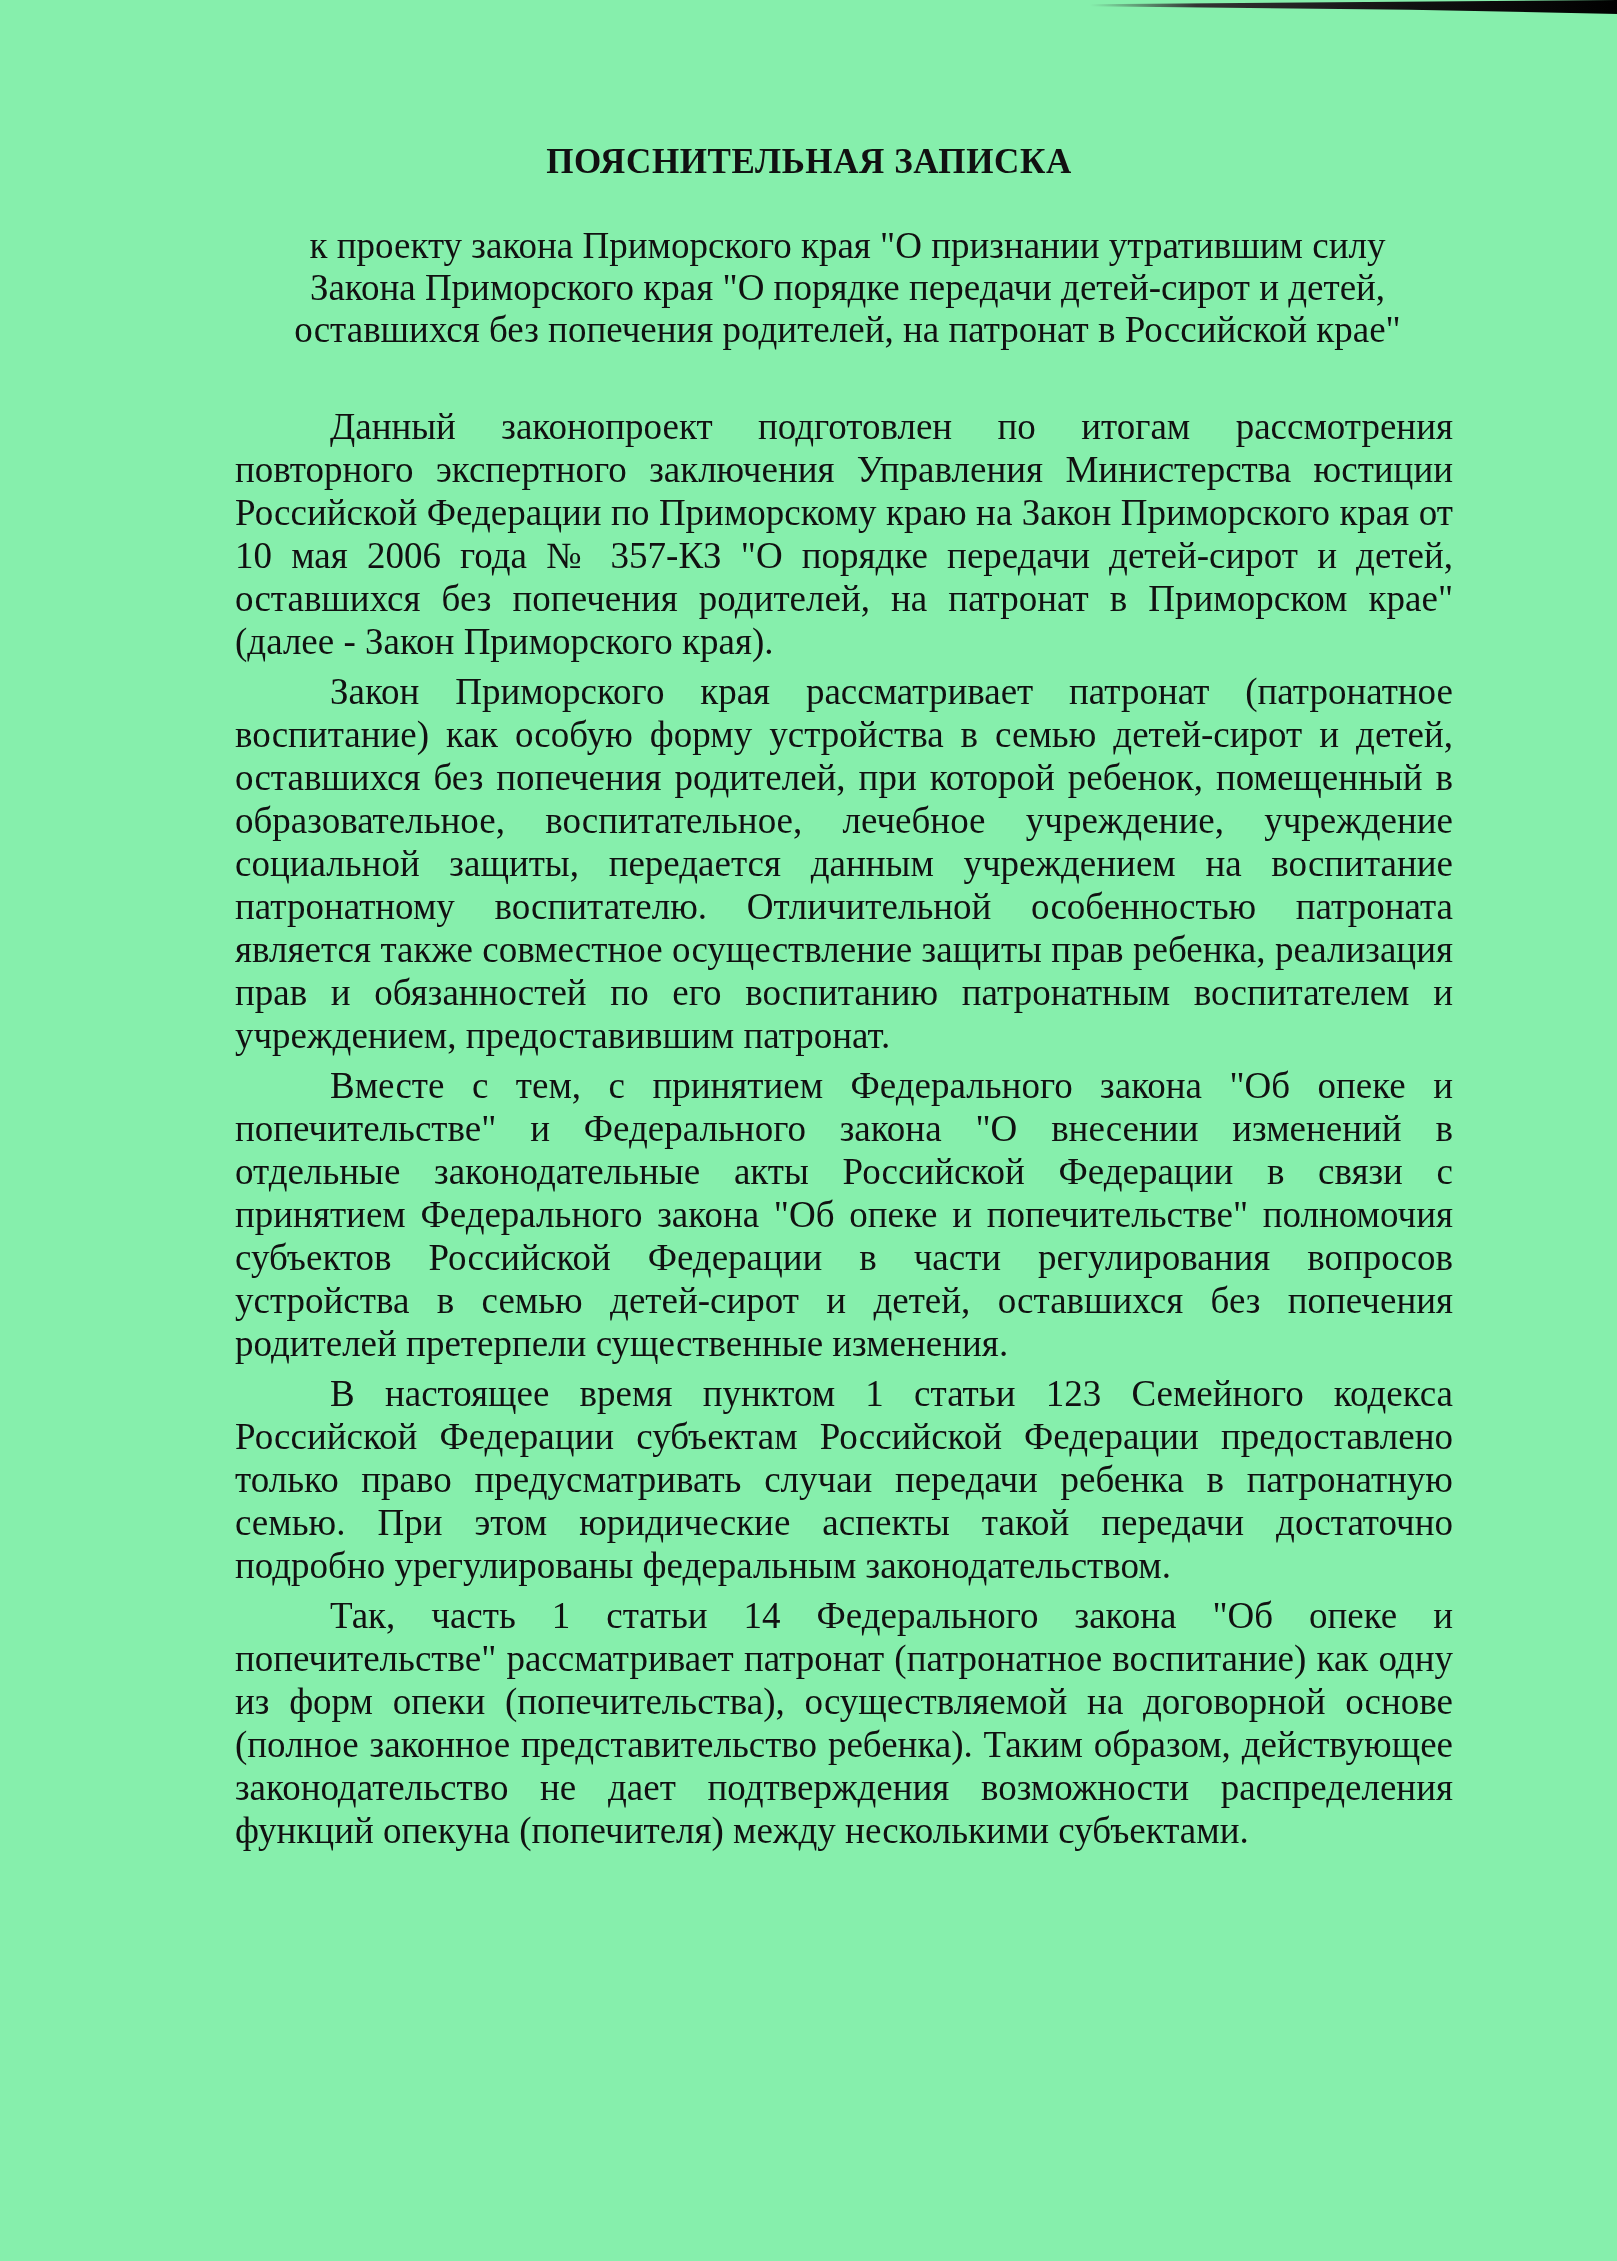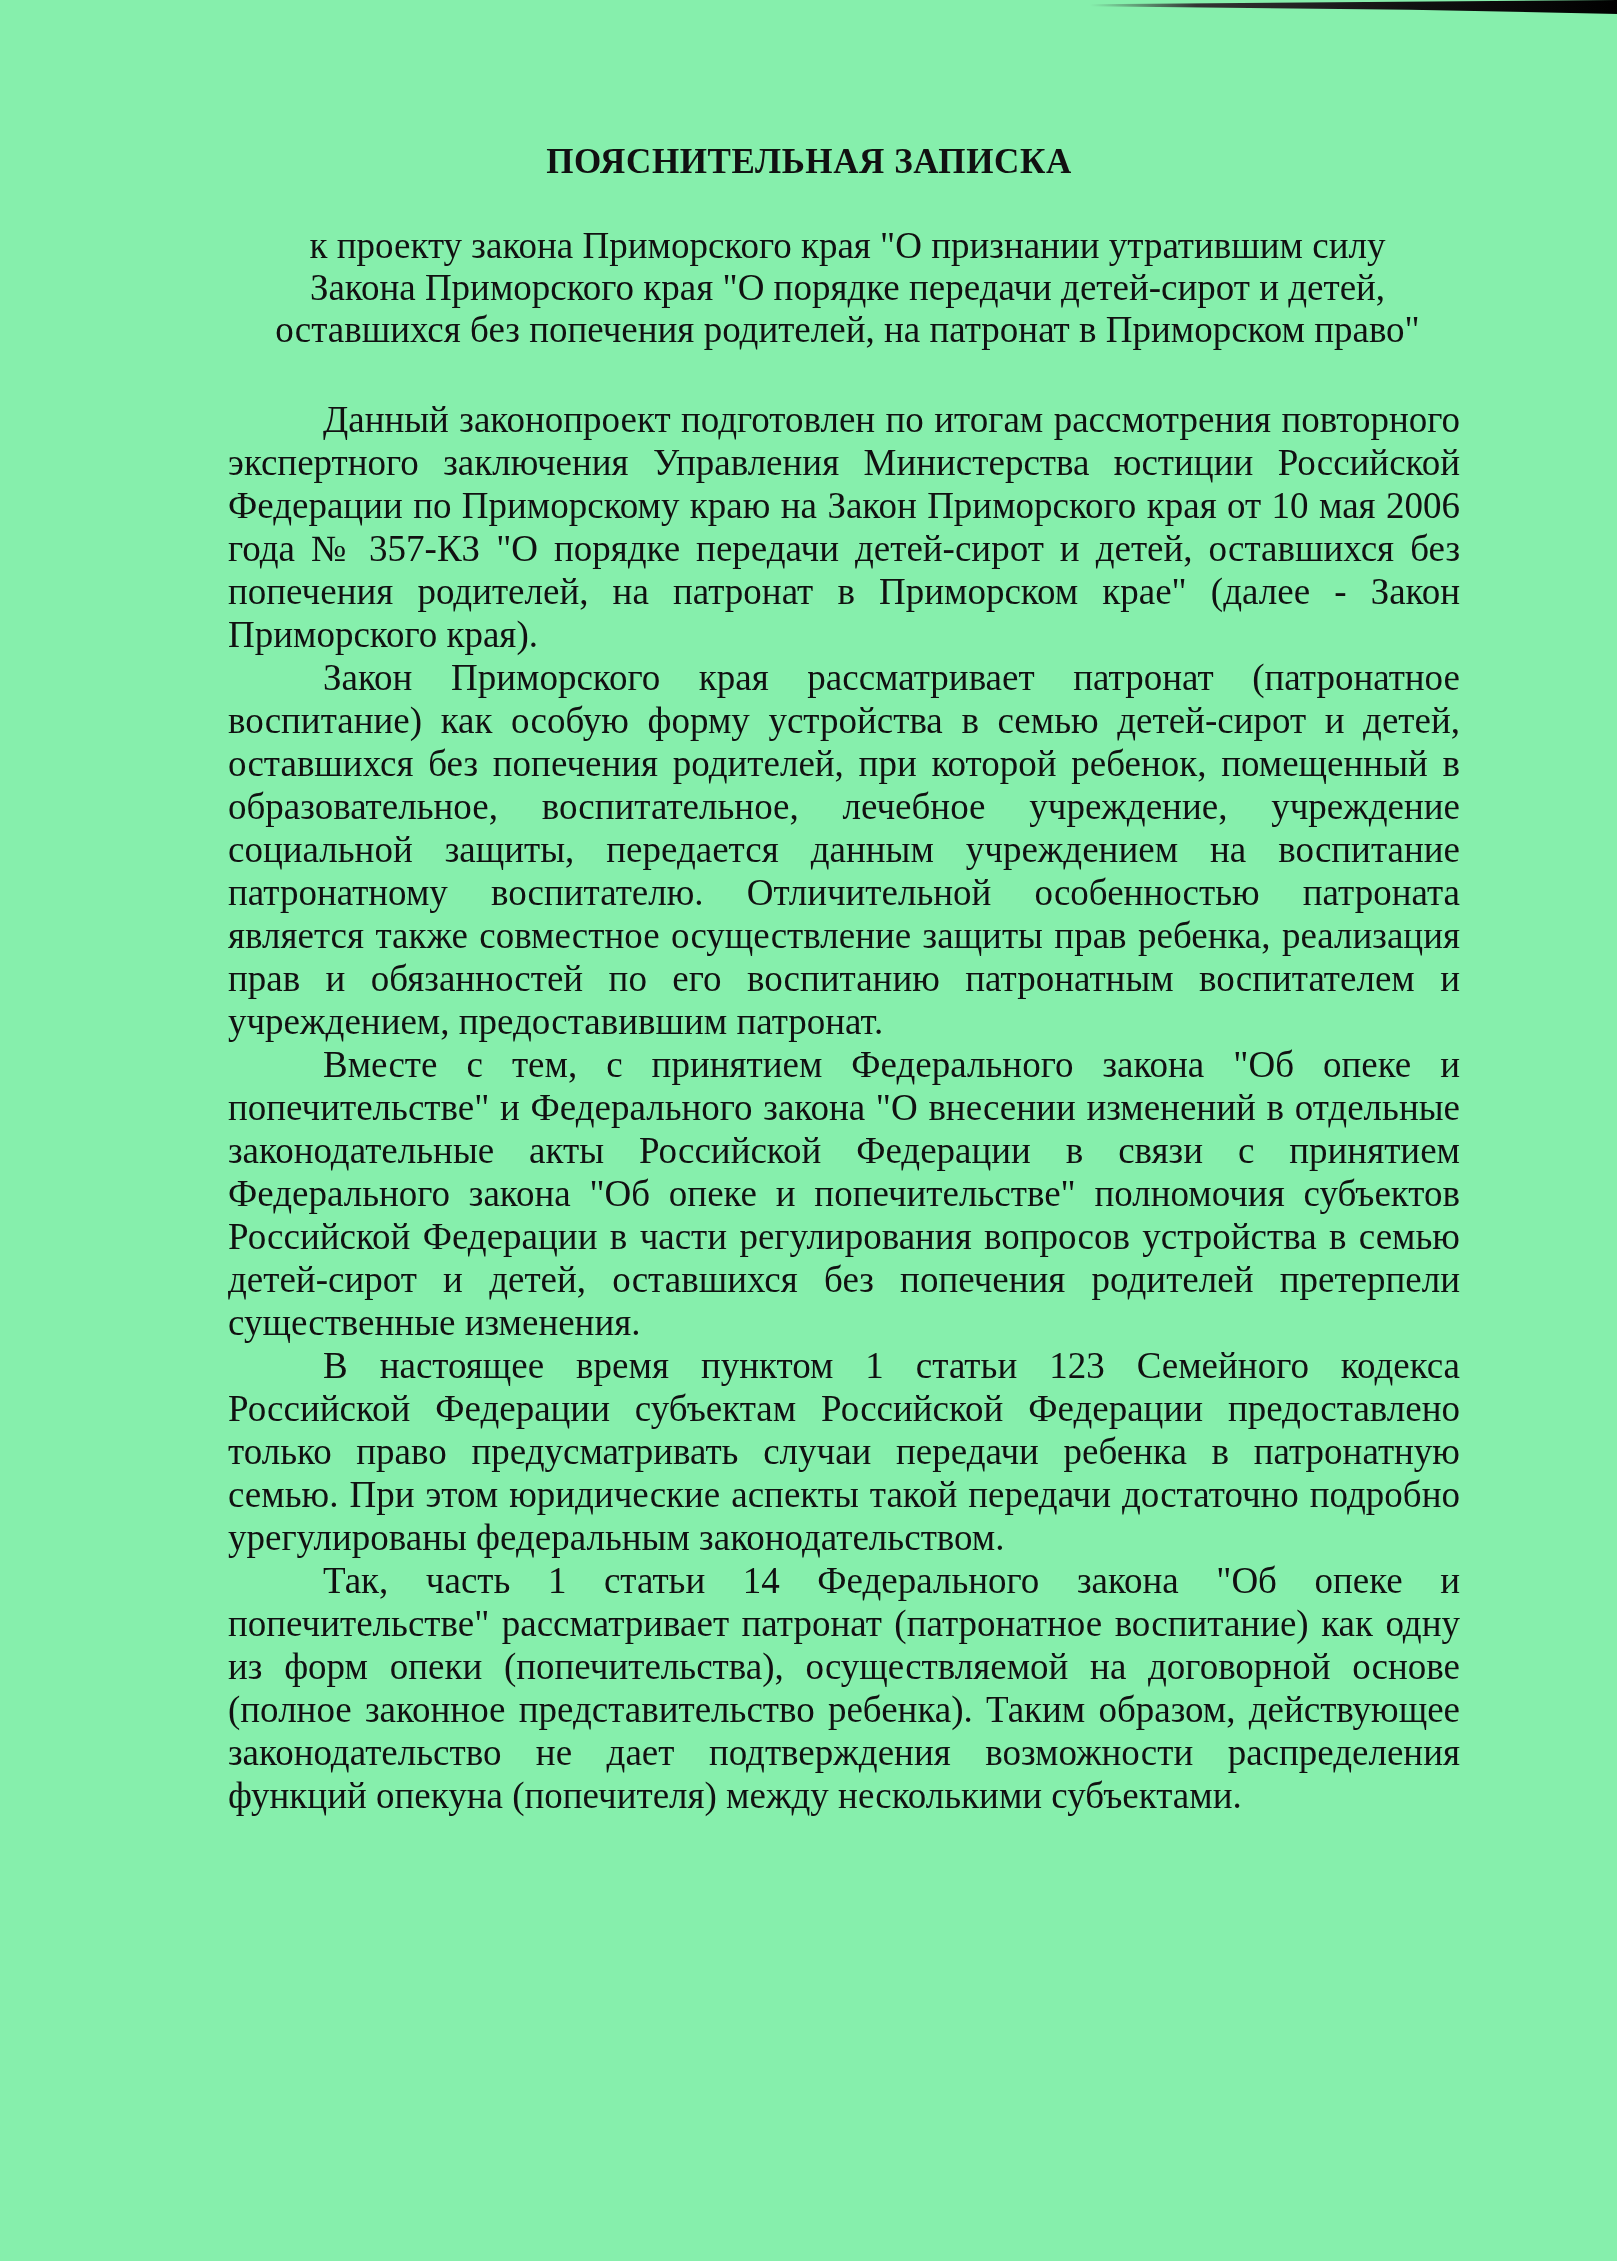"к проекту закона Приморского края" div.subtitle { text: Приморском право -> Российской крае }
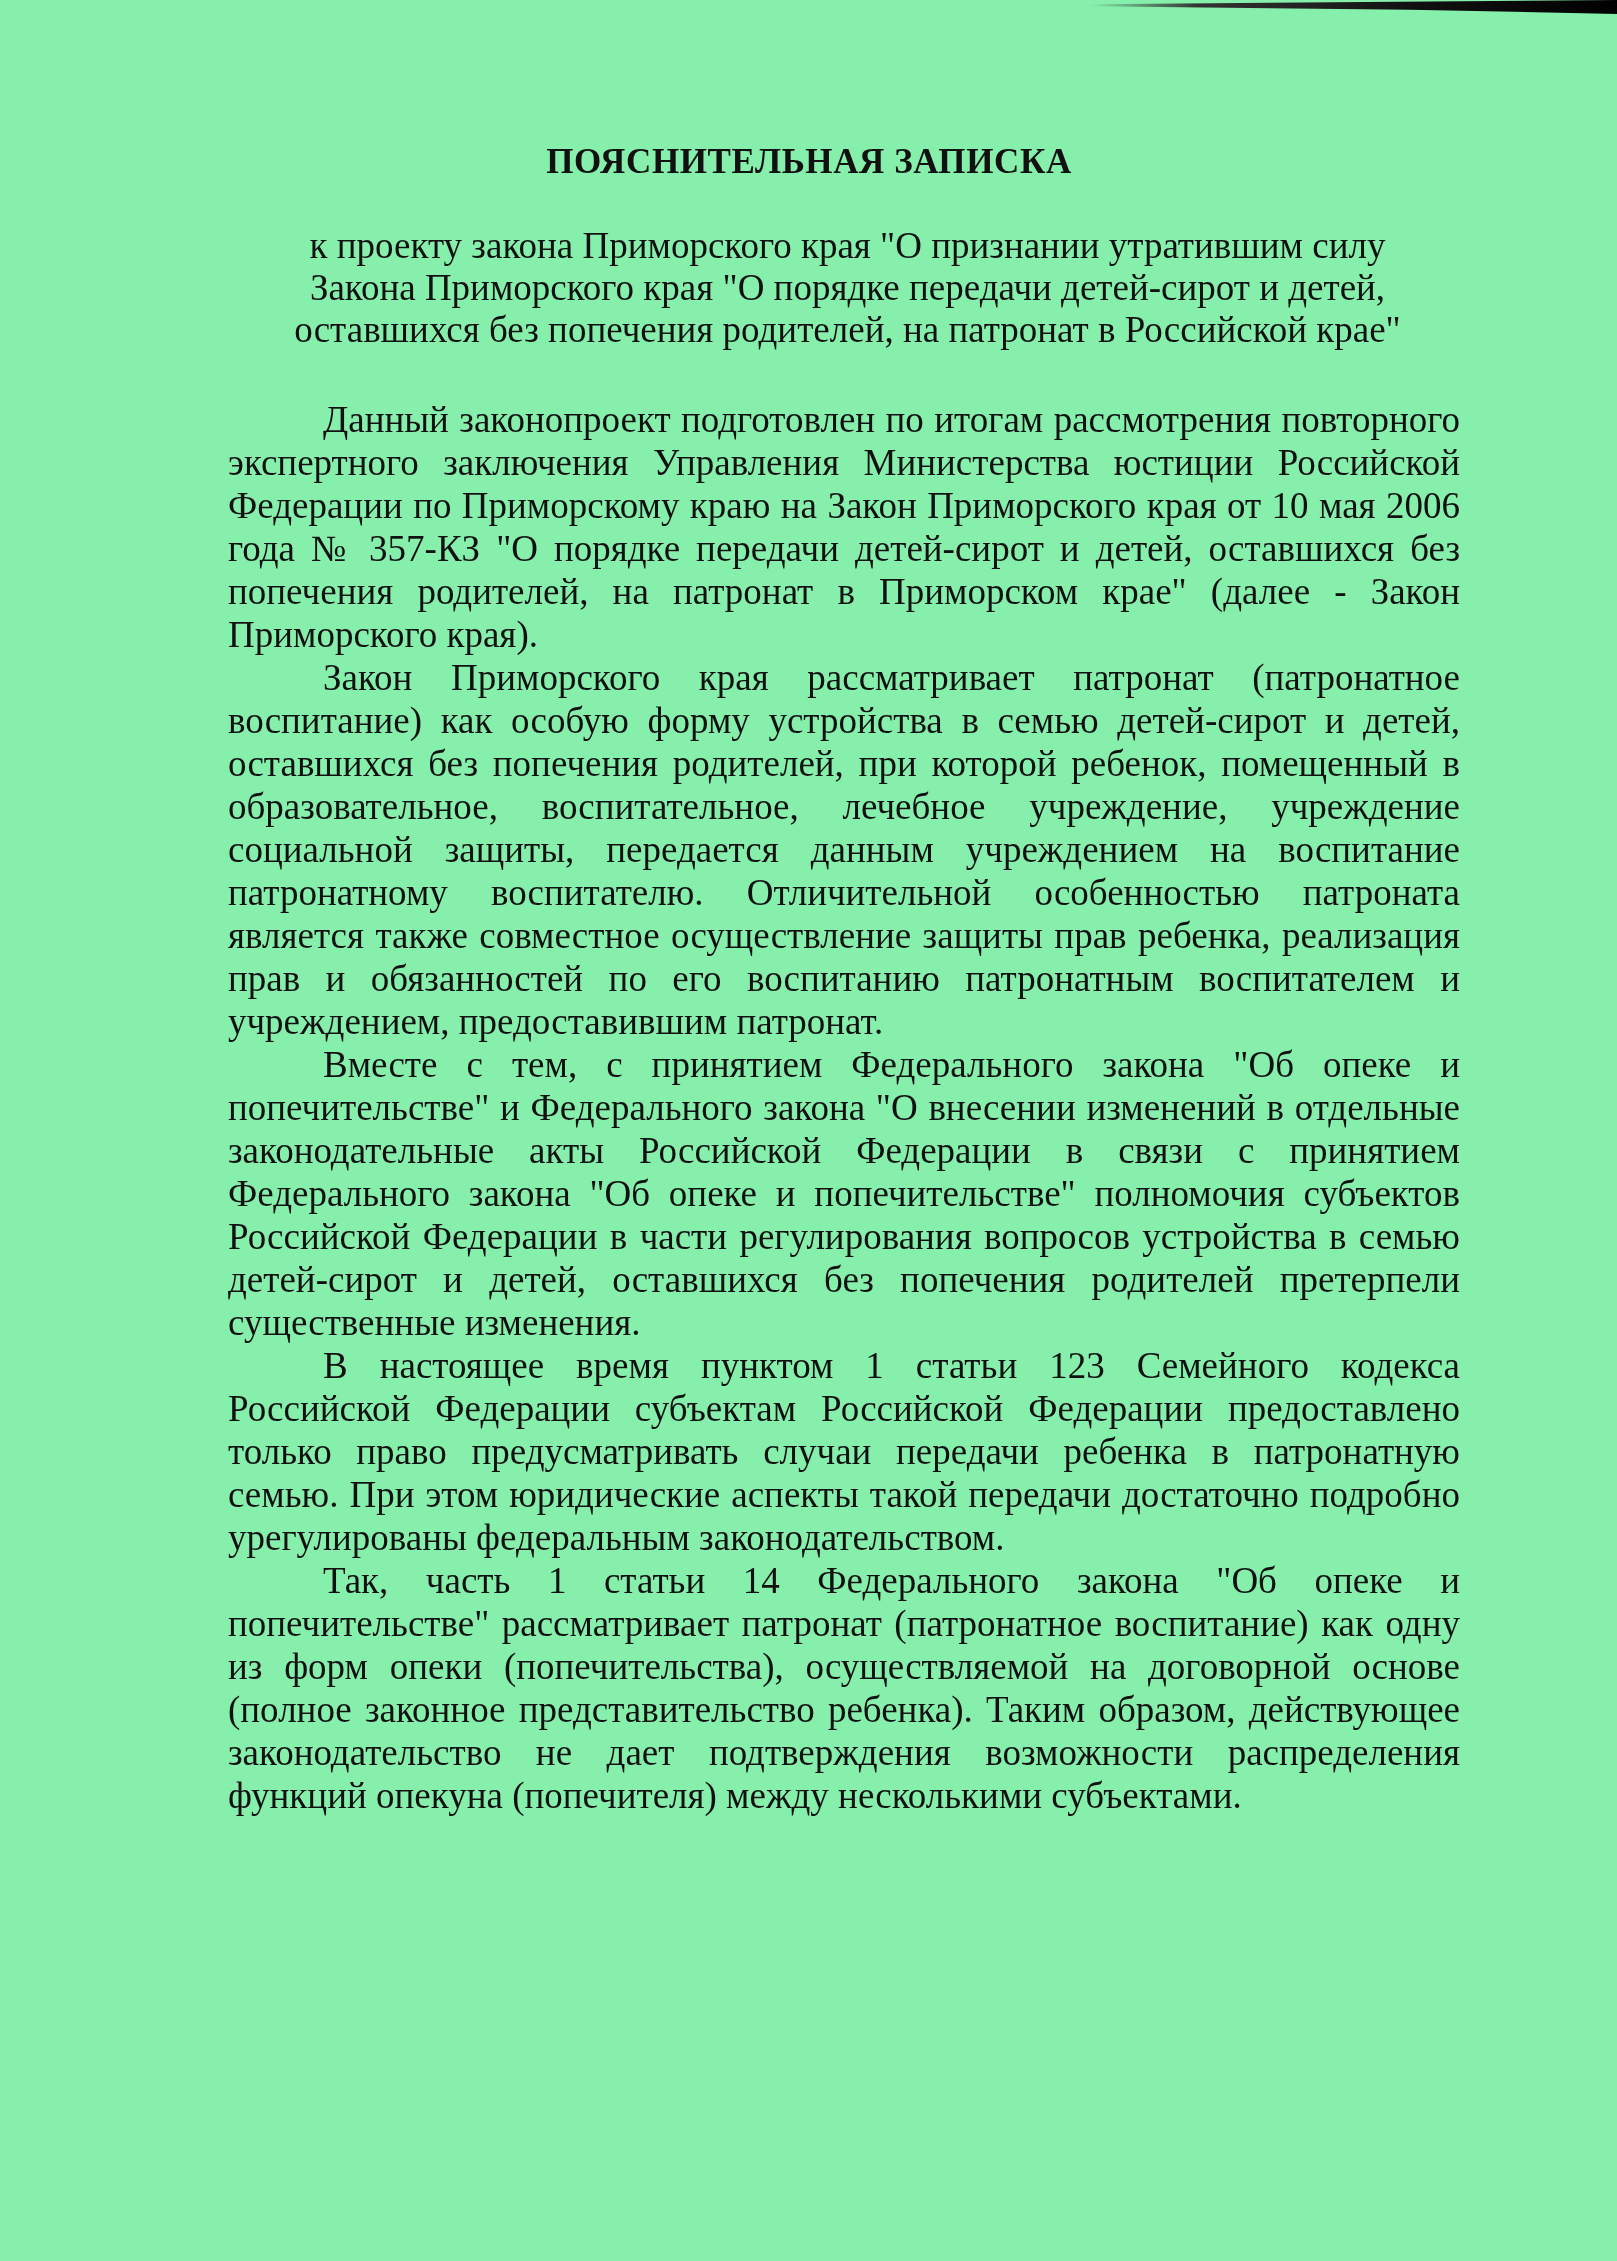"Данный законопроект подготовлен по" .para { margin: 0 -> 7px }
